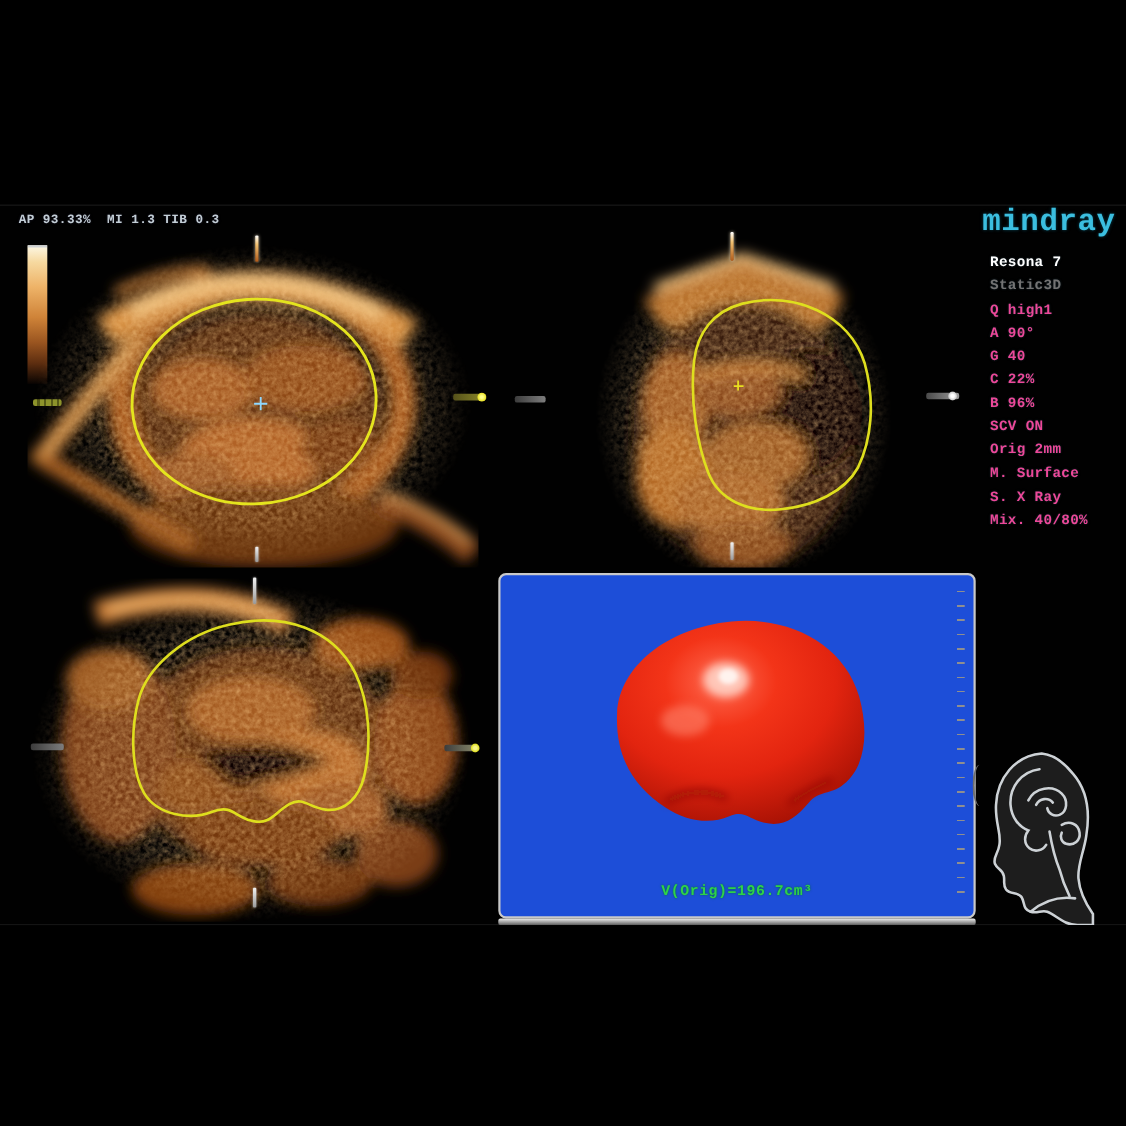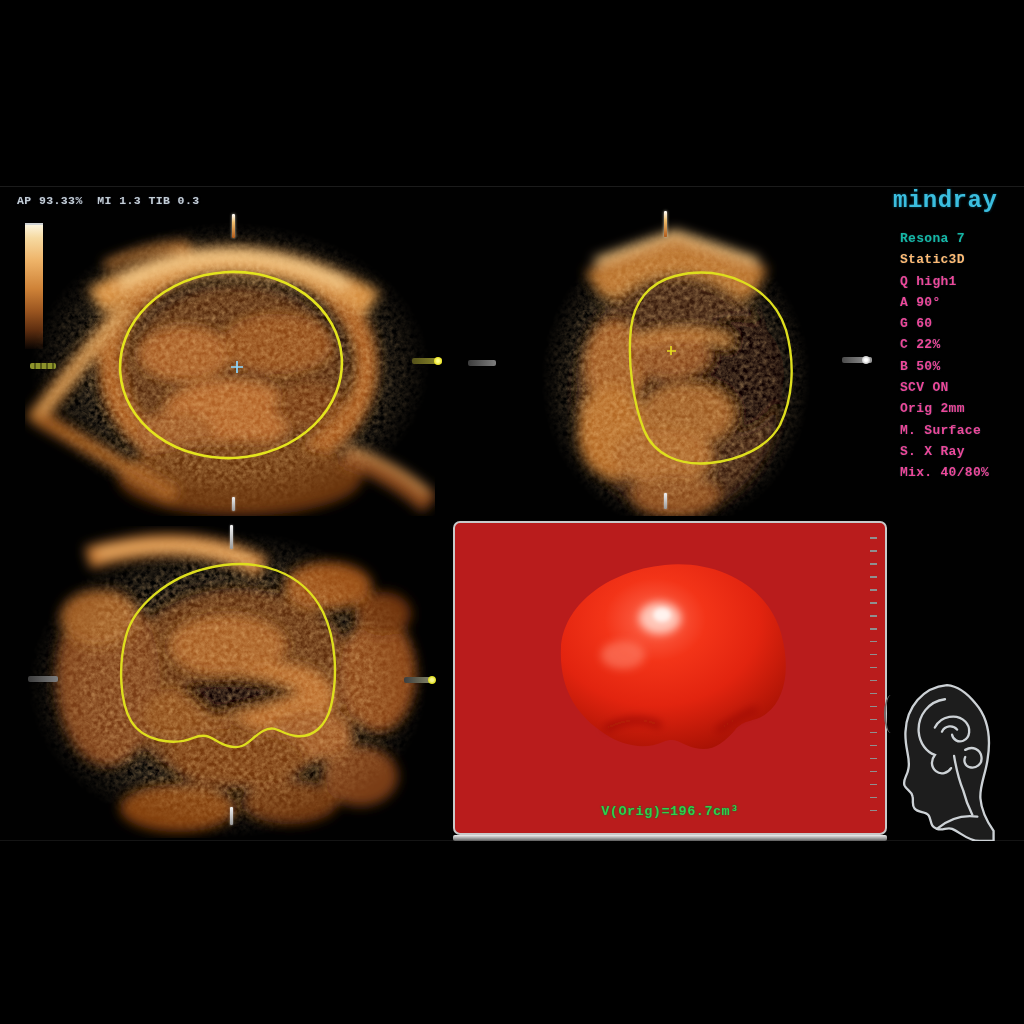"mindray" .brand { font-size: 24px -> 28px }
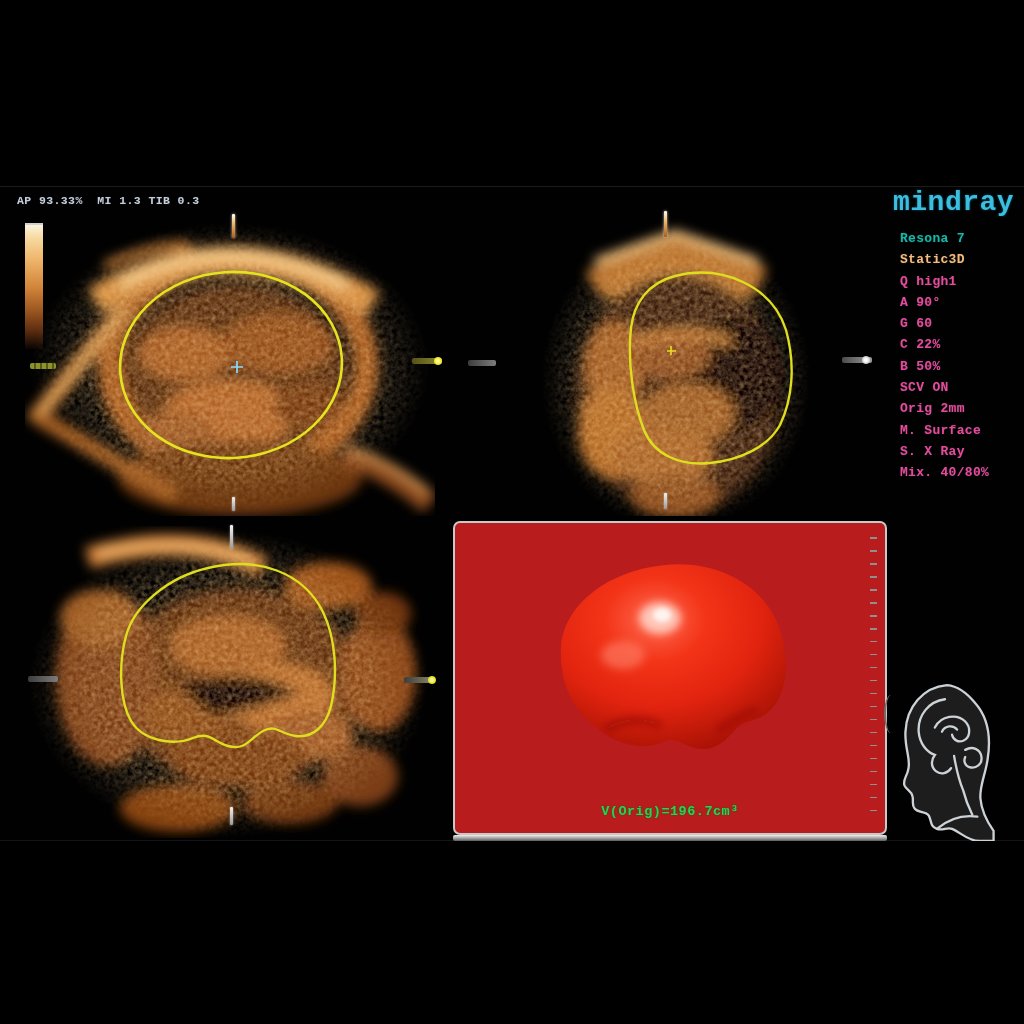"Resona 7" .side-item.c-model { color: #14b8a6 -> #ffffff }
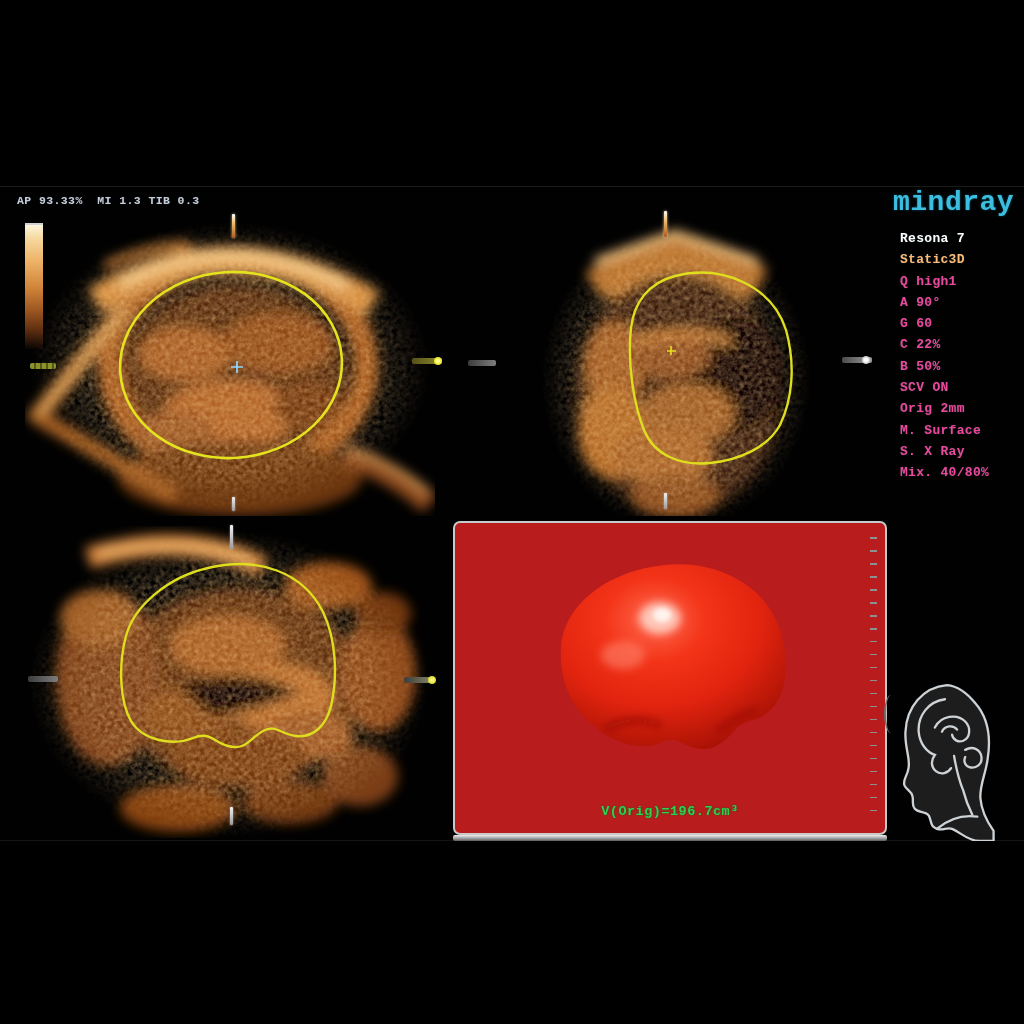"Static3D" .side-item.c-mode { color: #fdba74 -> #737373 }
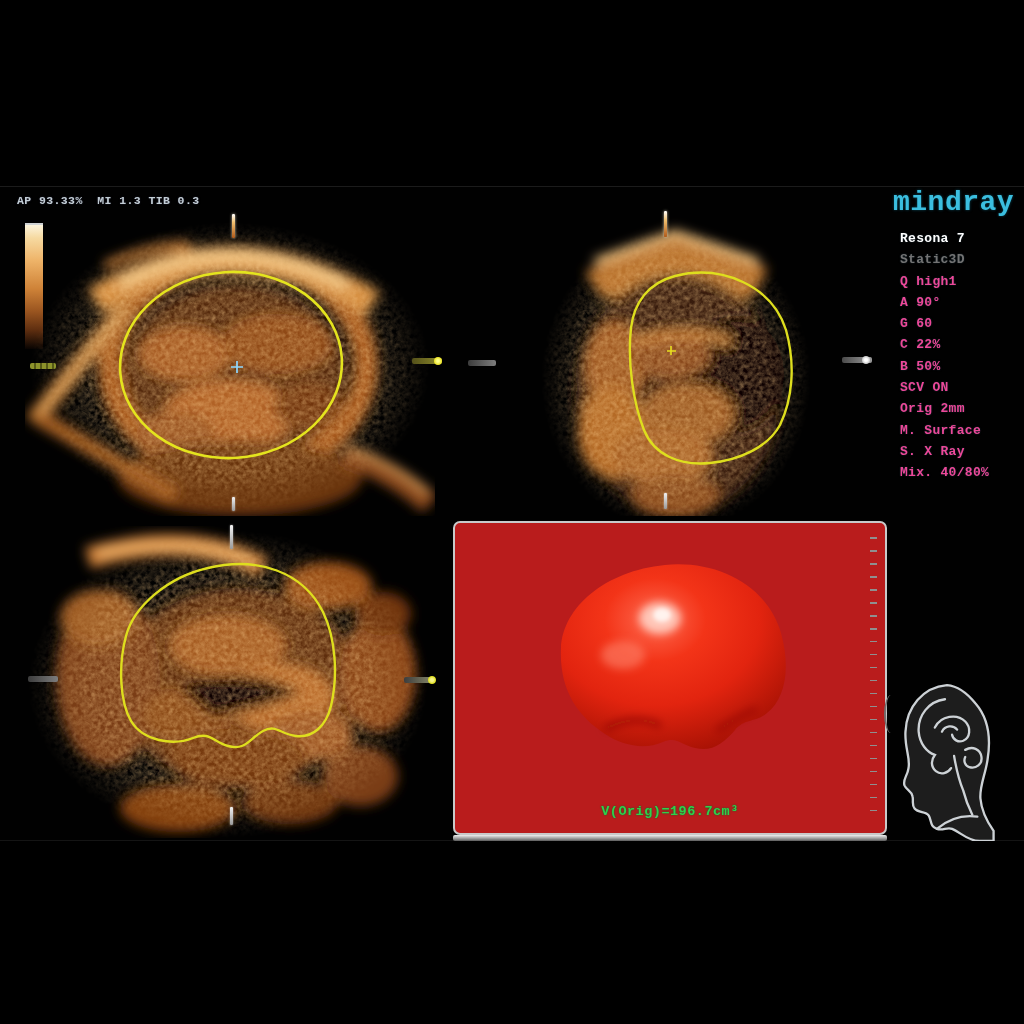"G 60" div.side-item { text: 60 -> 40 }
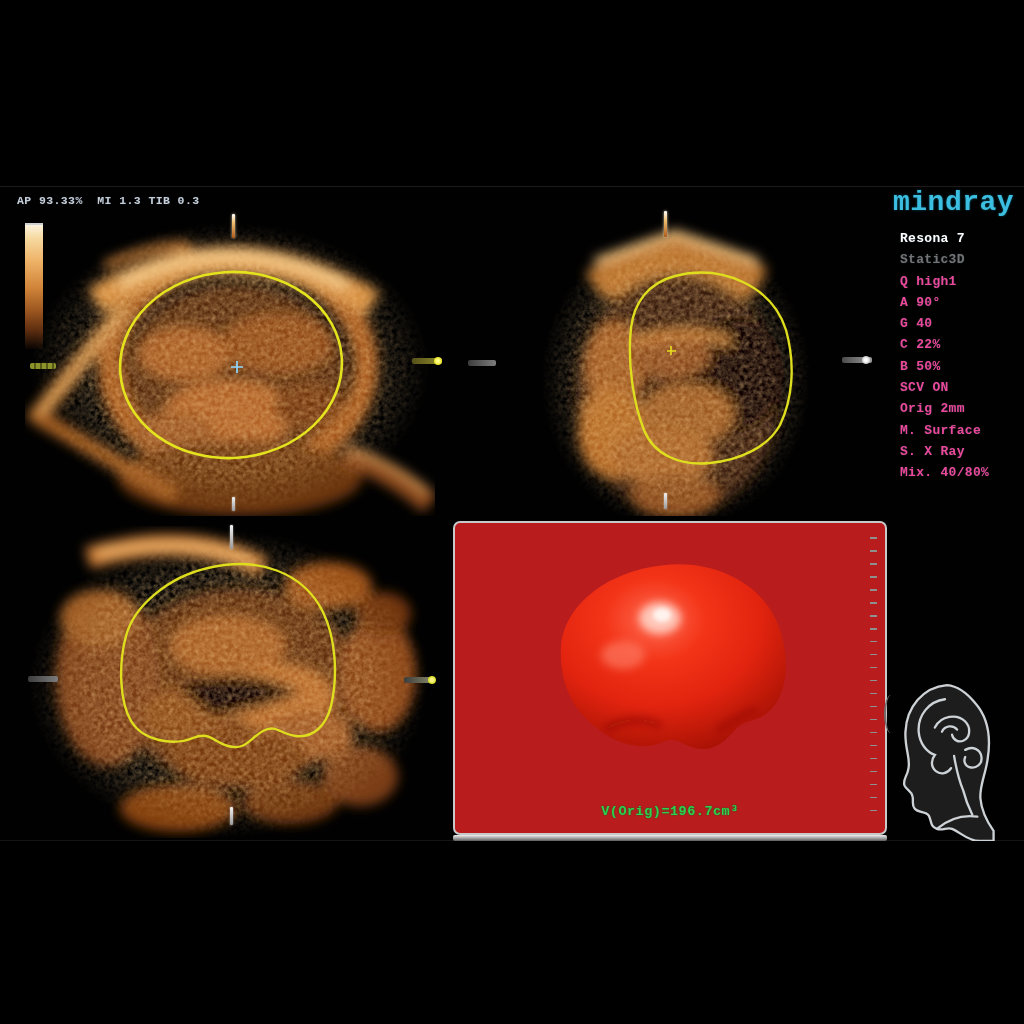"B 50%" div.side-item { text: 50% -> 96% }
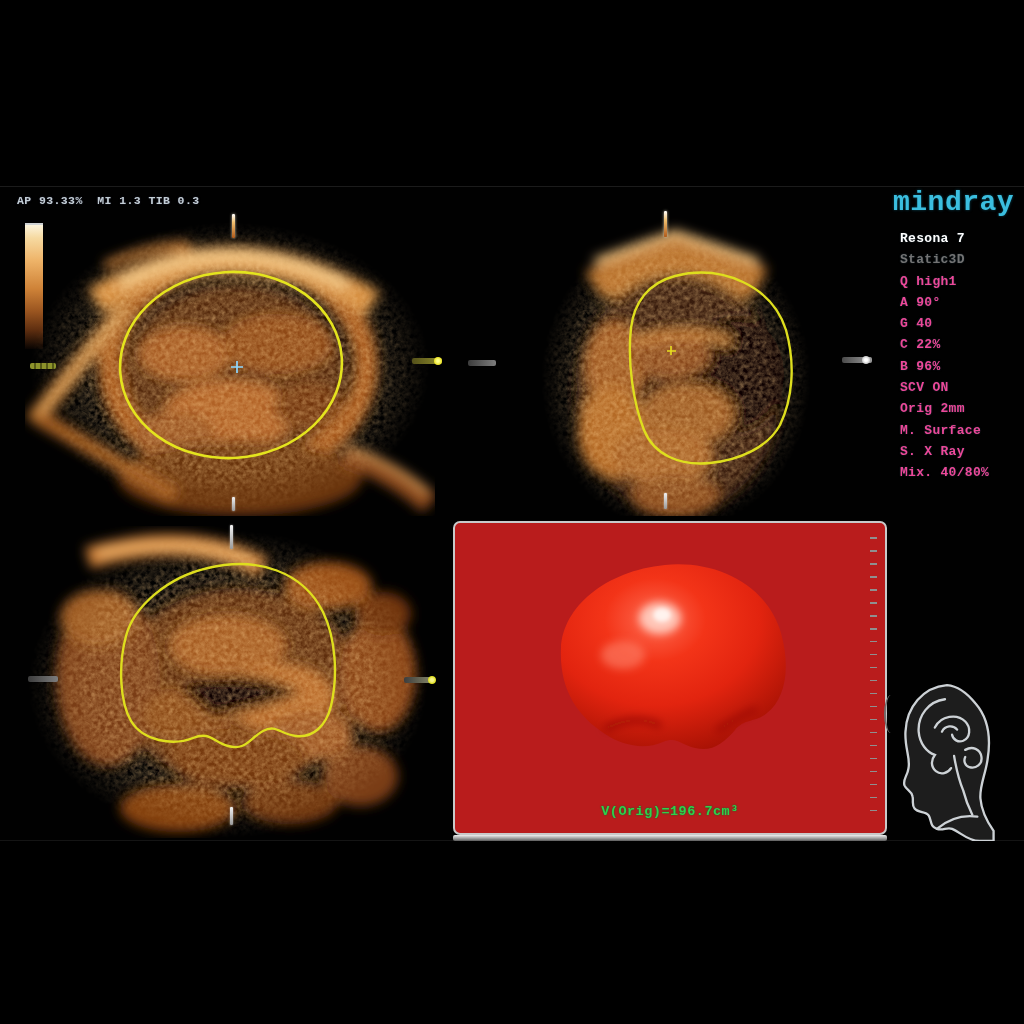"V(Orig)=196.7cm³" .vol-panel { background: #b91c1c -> #1d4ed8 }
